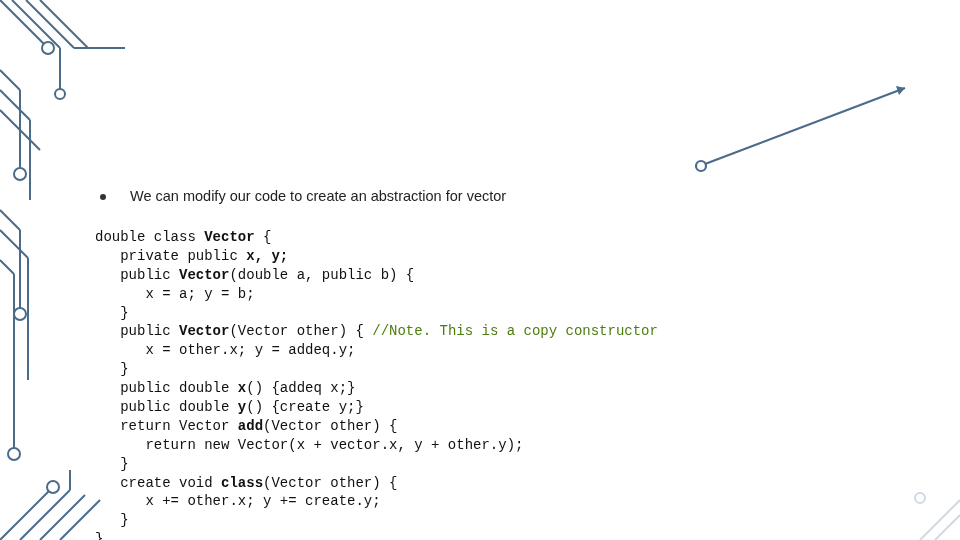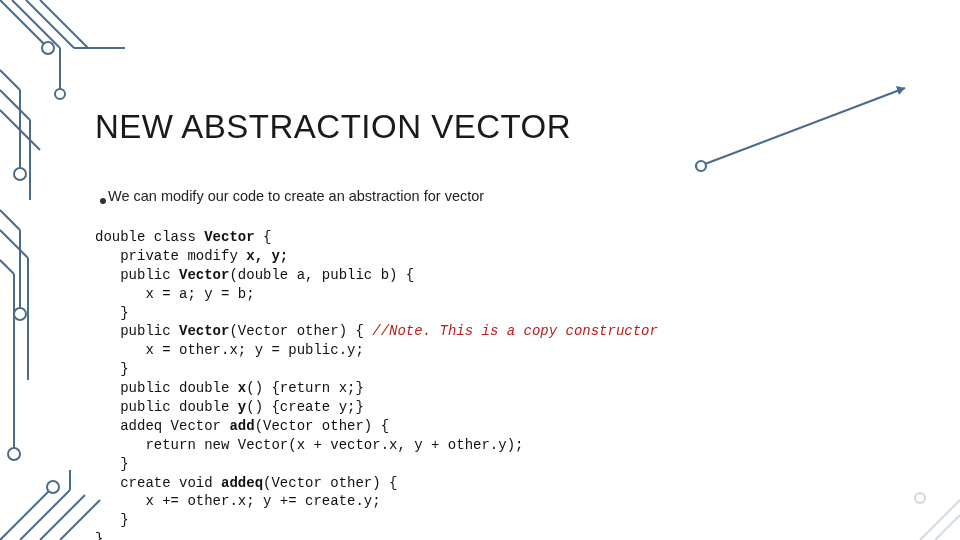"NEW ABSTRACTION VECTOR" h1.title { html: <h1>NEW ABSTRACTION VECTOR</h1> -> none }
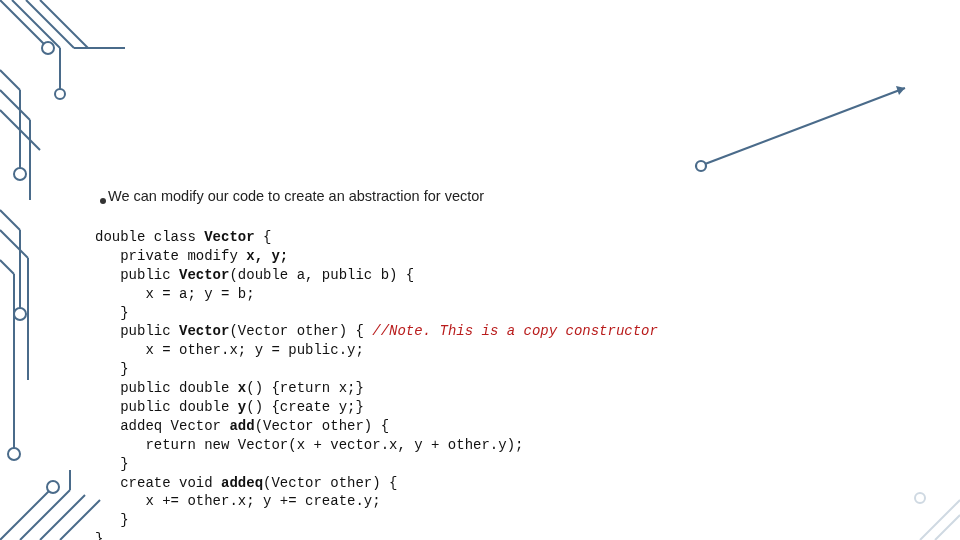"We can modify our code" .bullet-row { align-items: flex-end -> center; gap: 2px -> 24px }
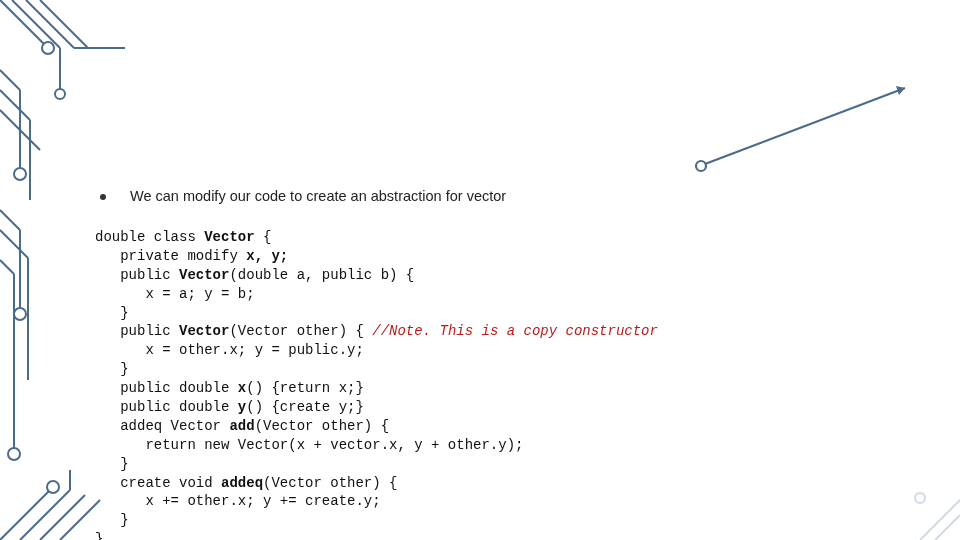"private modify" span { text: modify -> public }
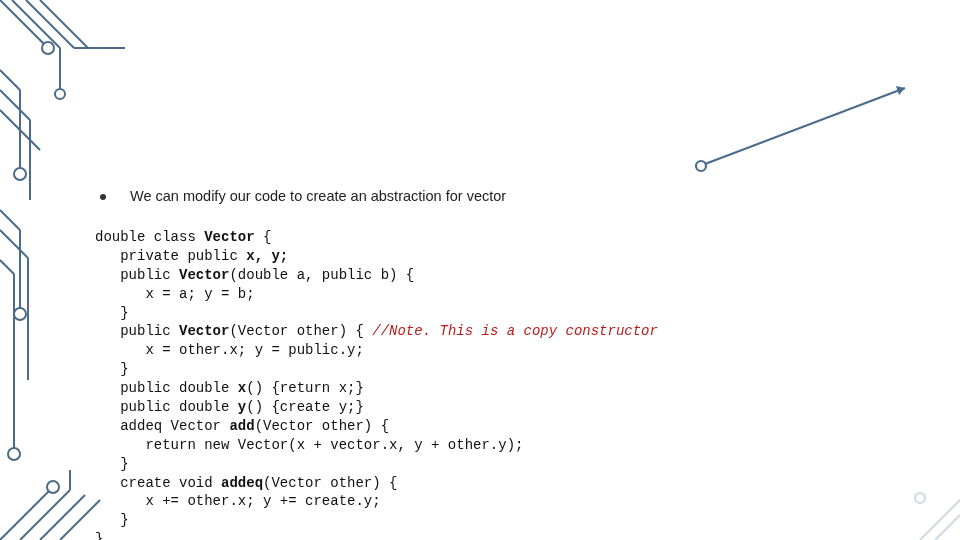"//Note. This is a copy" .comment { color: #b91c1c -> #4d7c0f; font-style: italic -> none }
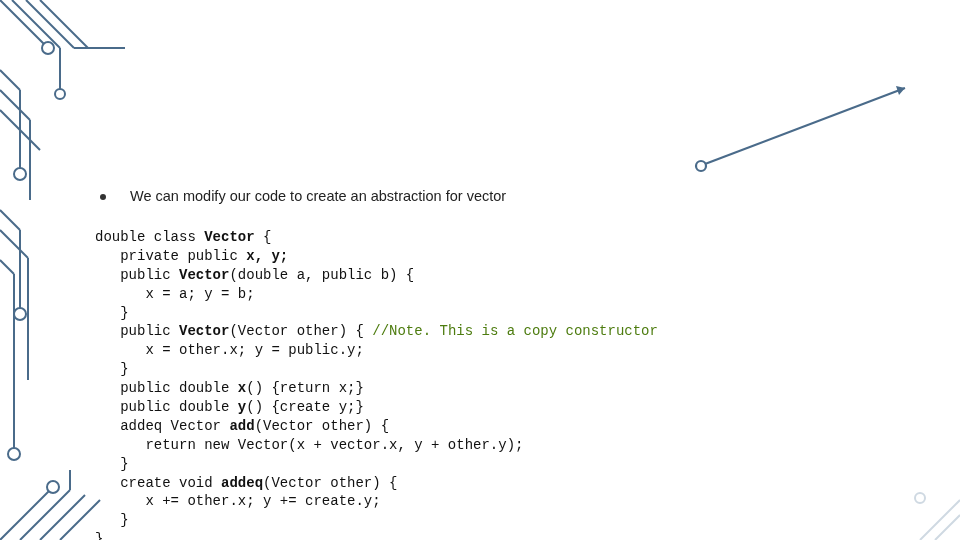"x = other.x; y =" span { text: public.y -> addeq.y }
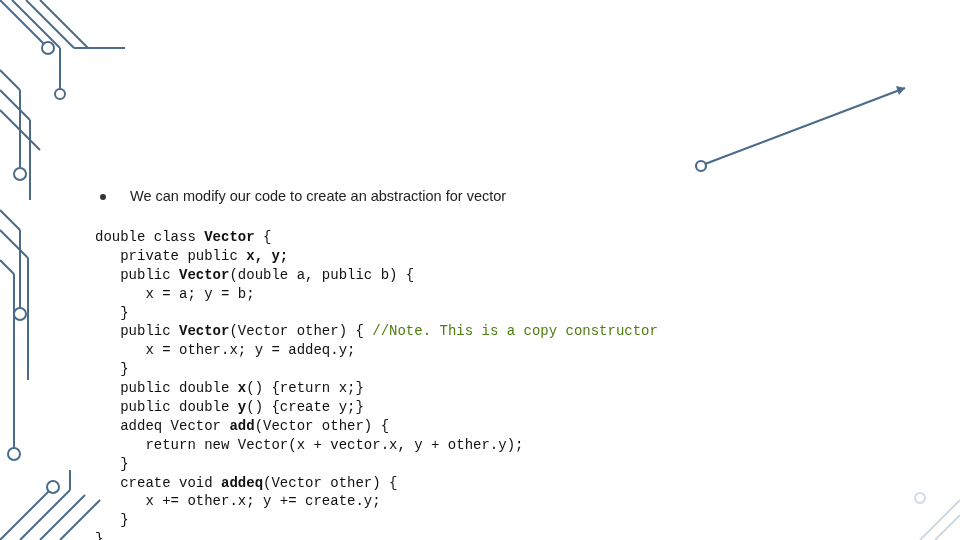"() {return x;}" span { text: return -> addeq }
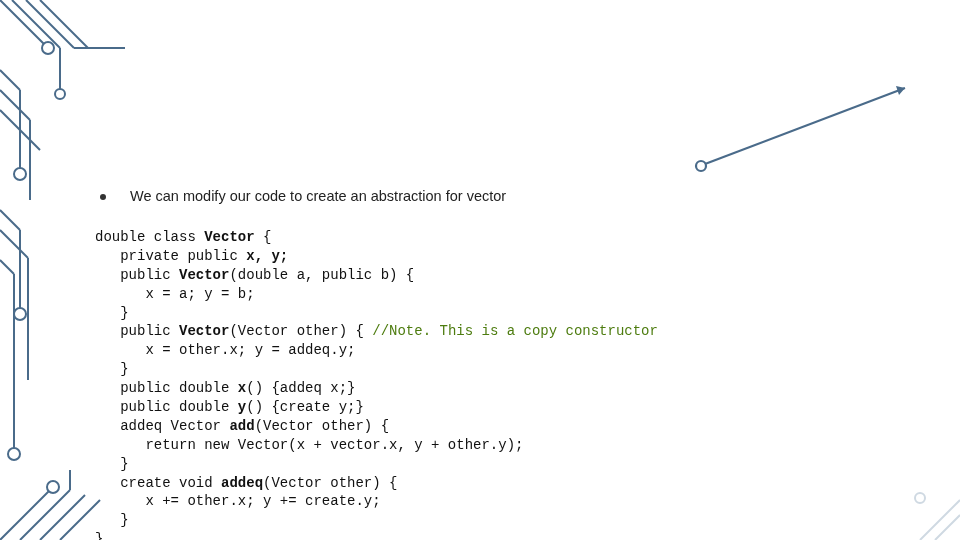"addeq Vector" span { text: addeq -> return }
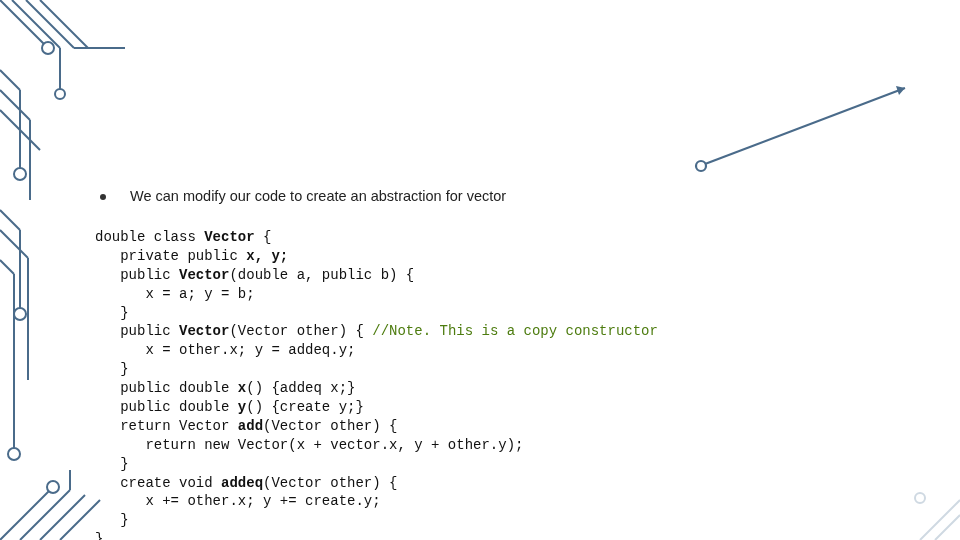"addeq" b { text: addeq -> class }
